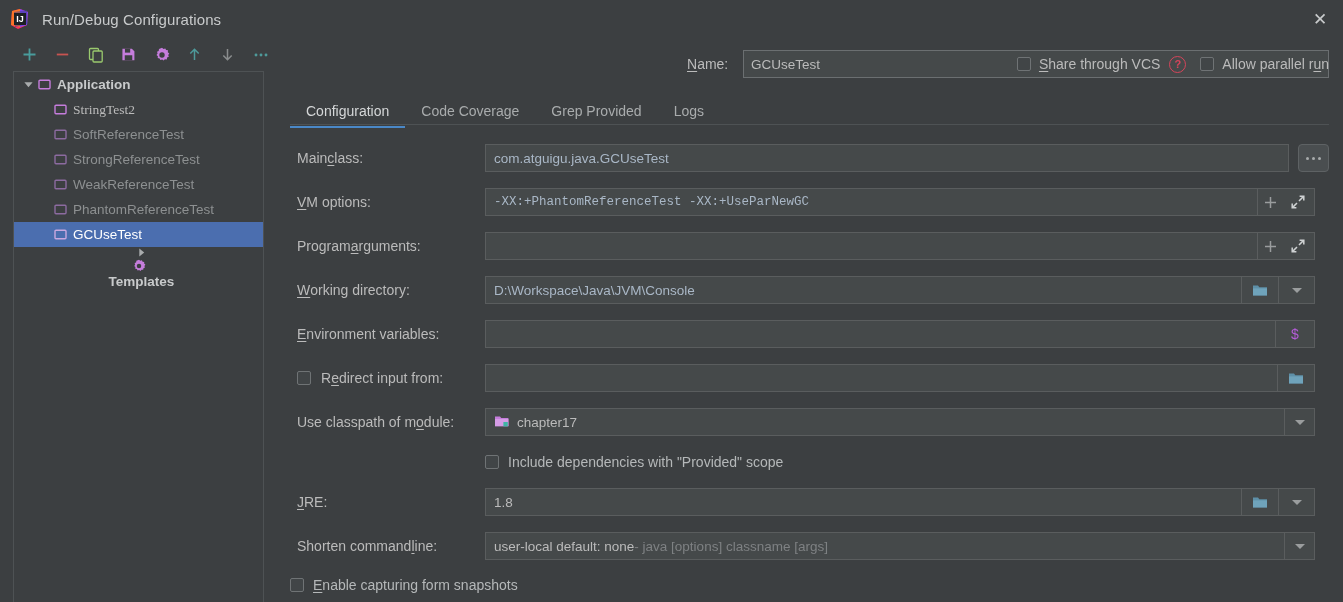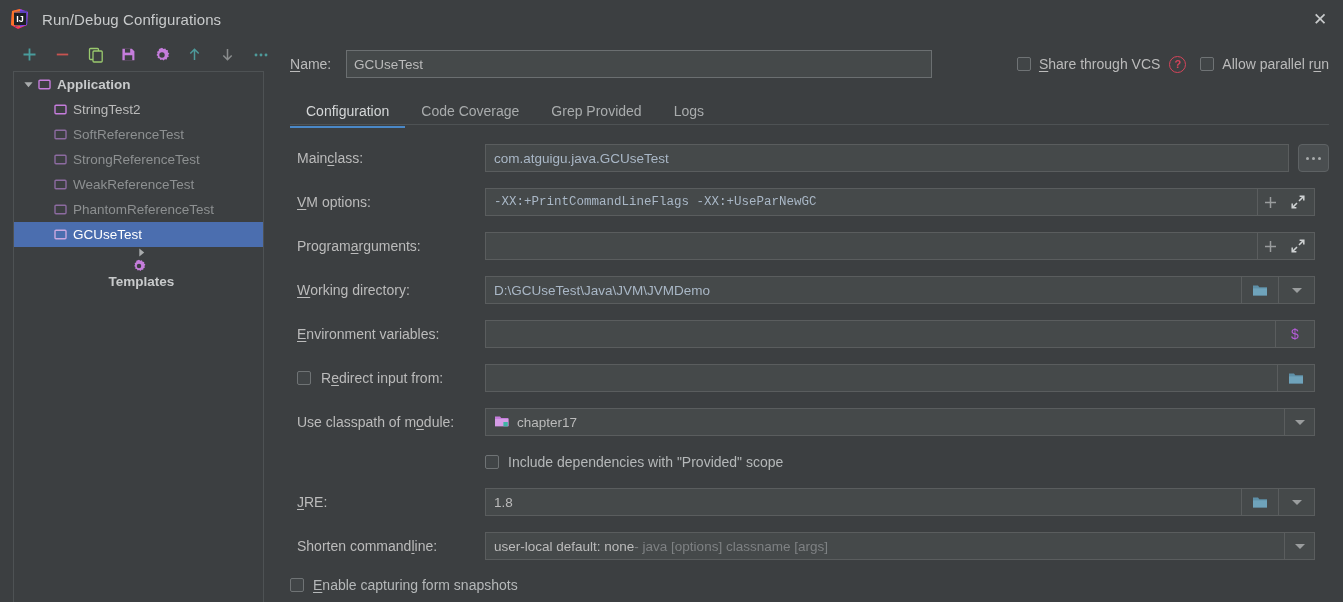"Name:" .name-row { justify-content: none -> flex-end }
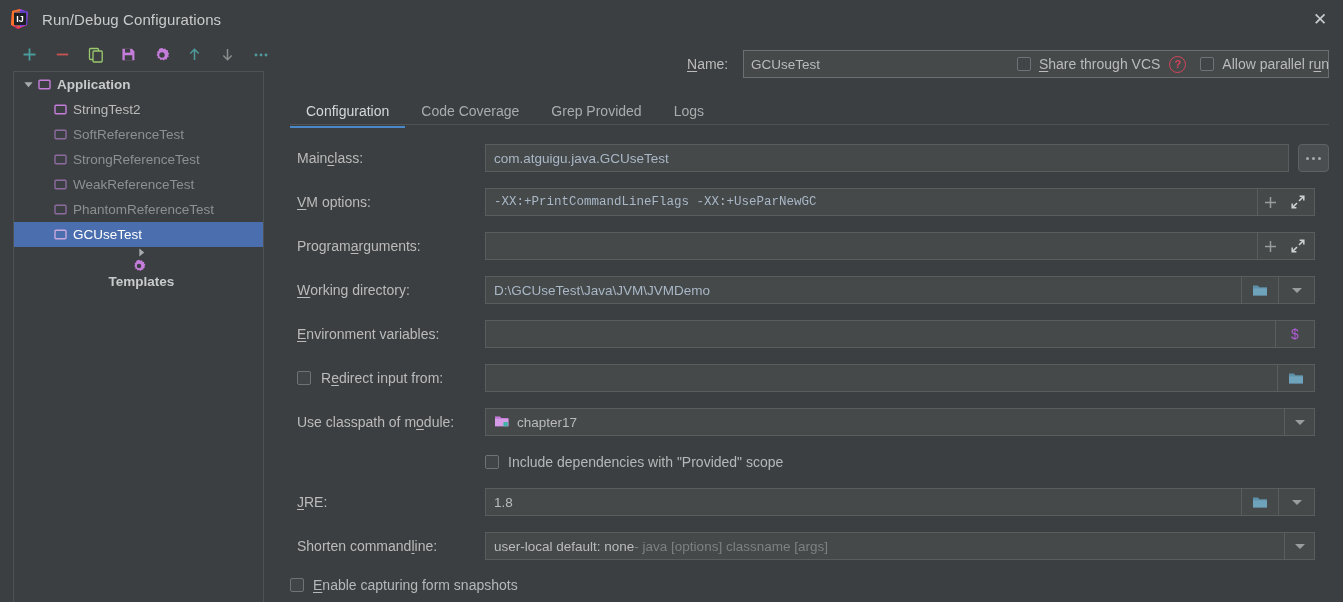"StringTest2" div.tree-row { font-family: none -> Liberation Serif, serif }
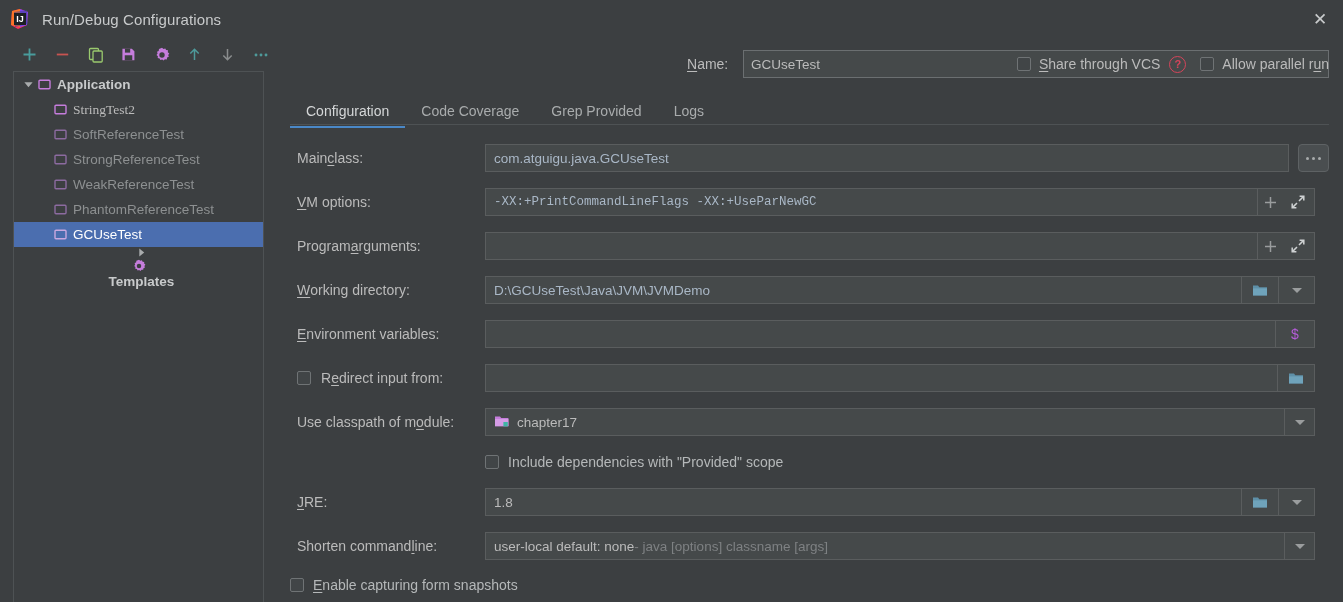"-XX:+PrintCommandLineFlags" div.txt { text: -XX:+PrintCommandLineFlags -> -XX:+PhantomReferenceTest }
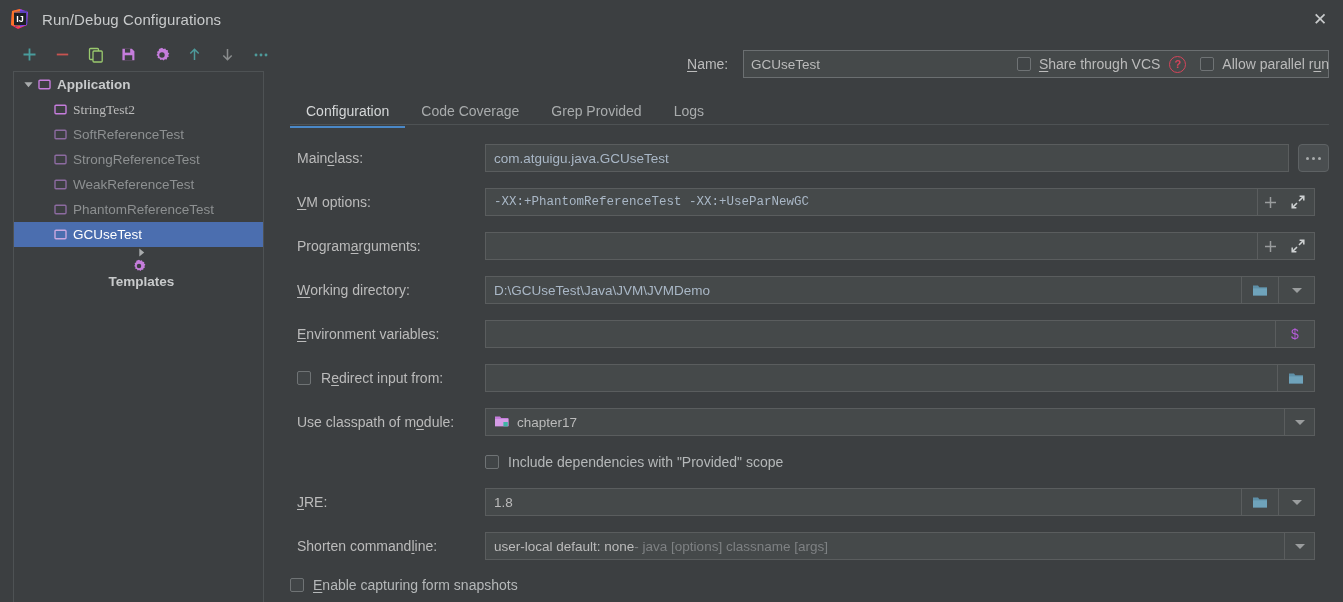"D:\GCUseTest\Java\JVM\JVMDemo" div.txt { text: GCUseTest\Java\JVM\JVMDemo -> Workspace\Java\JVM\Console }
